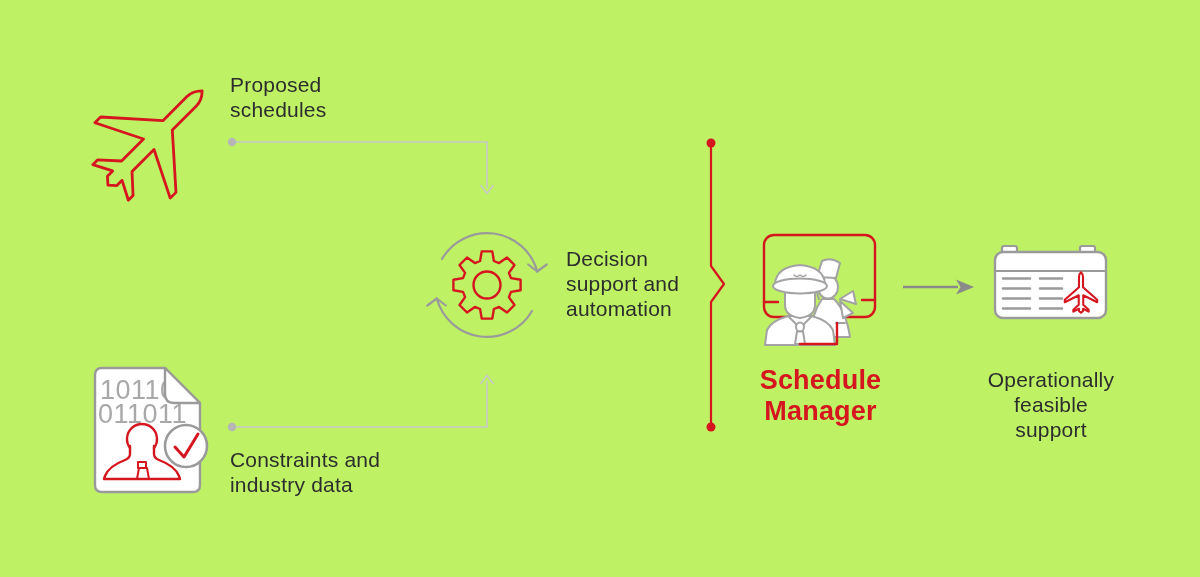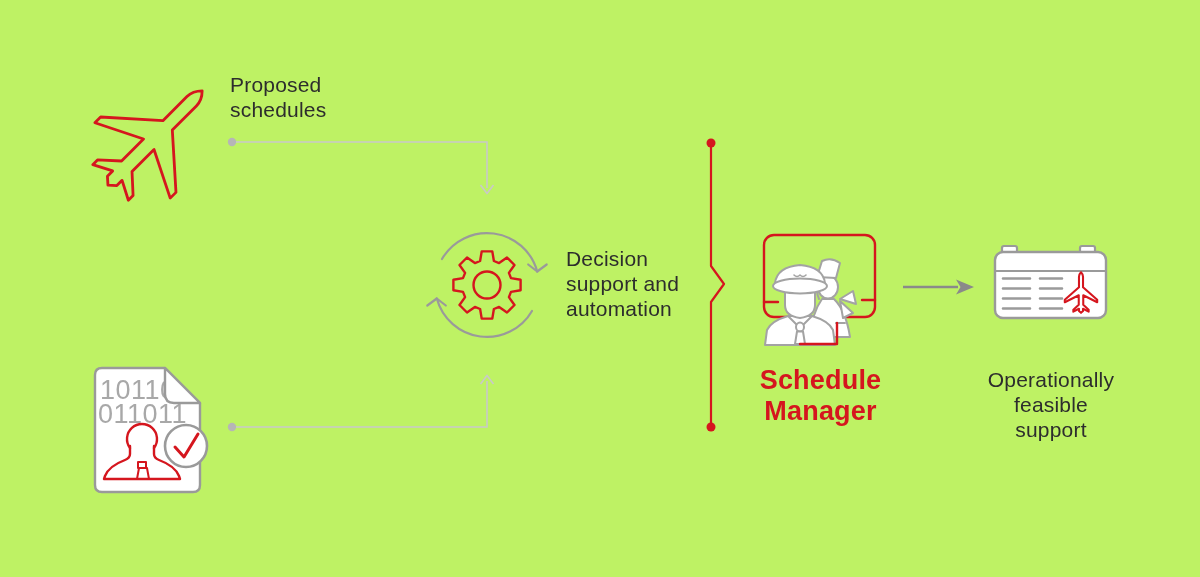"Constraints and" div.abs { html: none -> <div>Constraints and industry data</div> }
